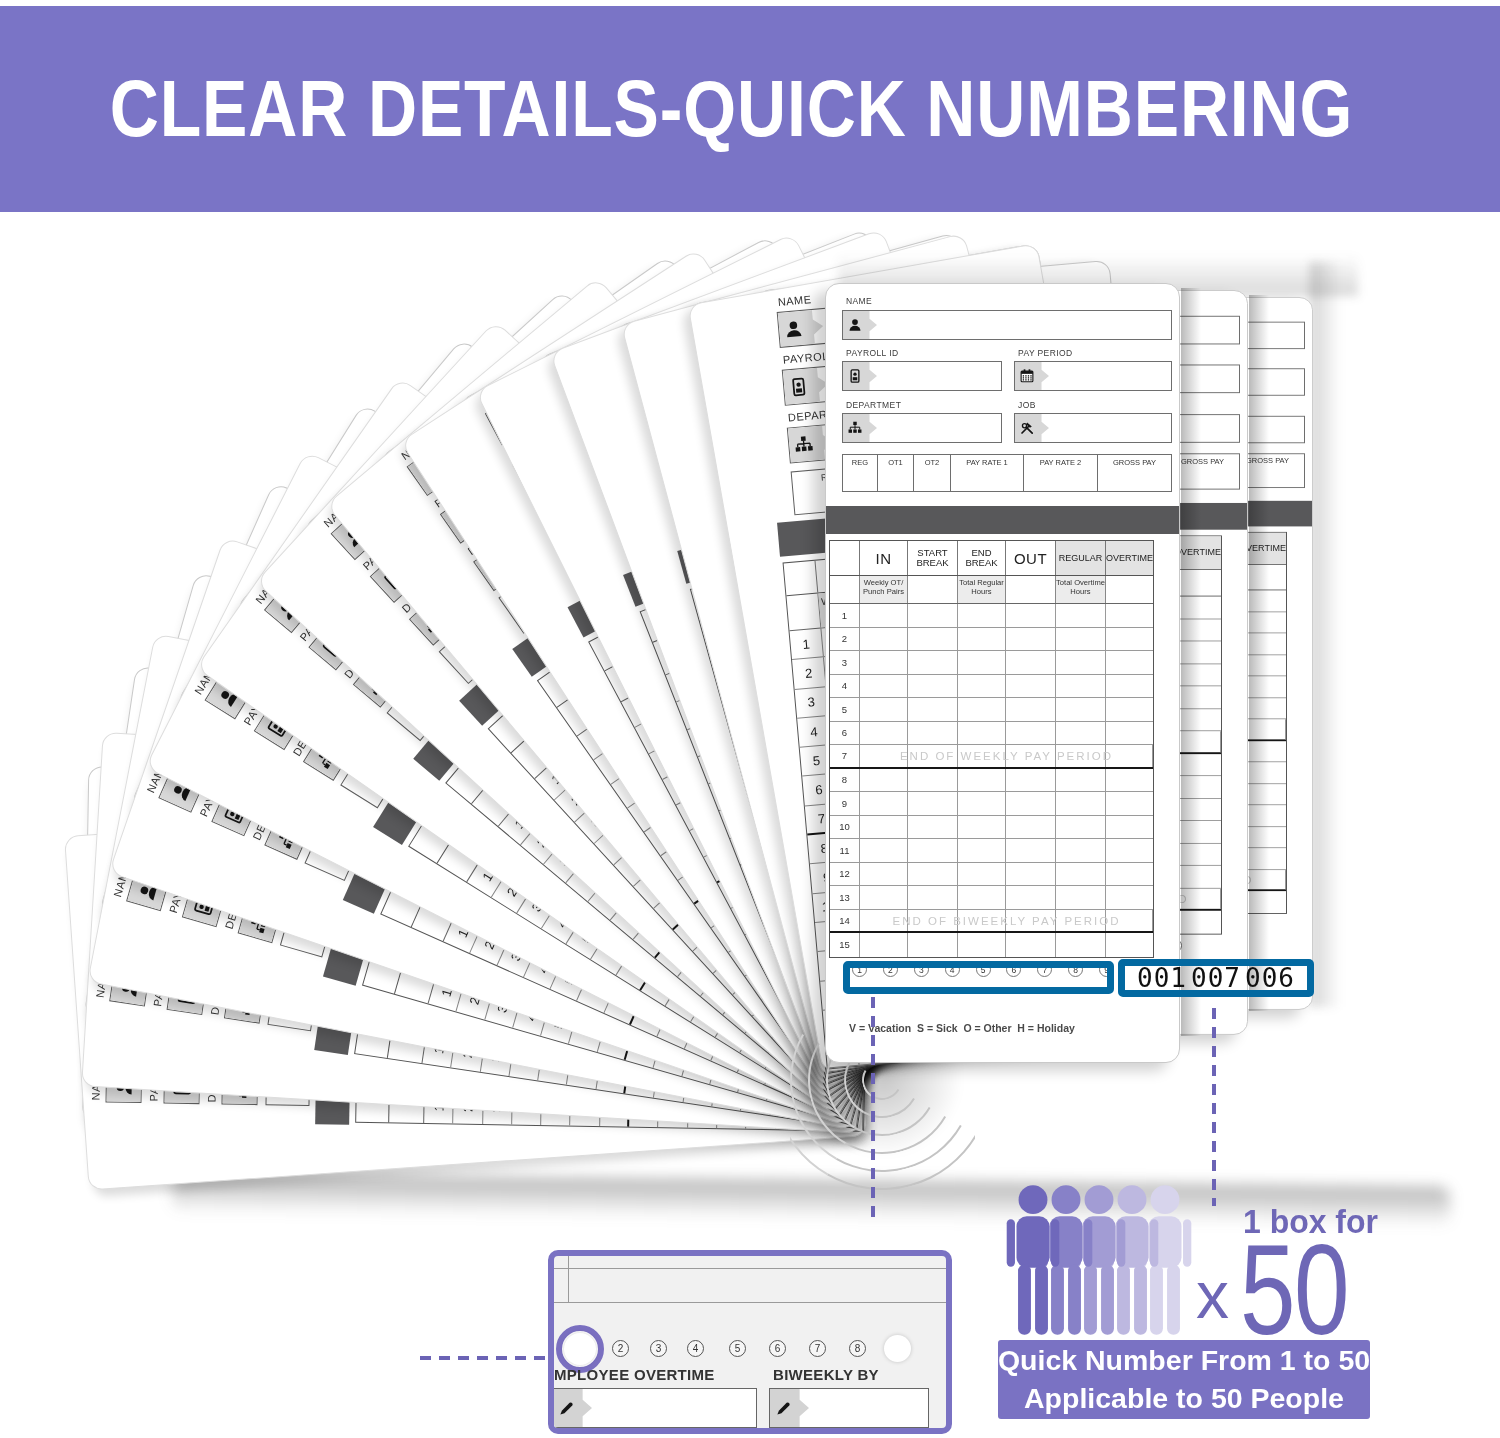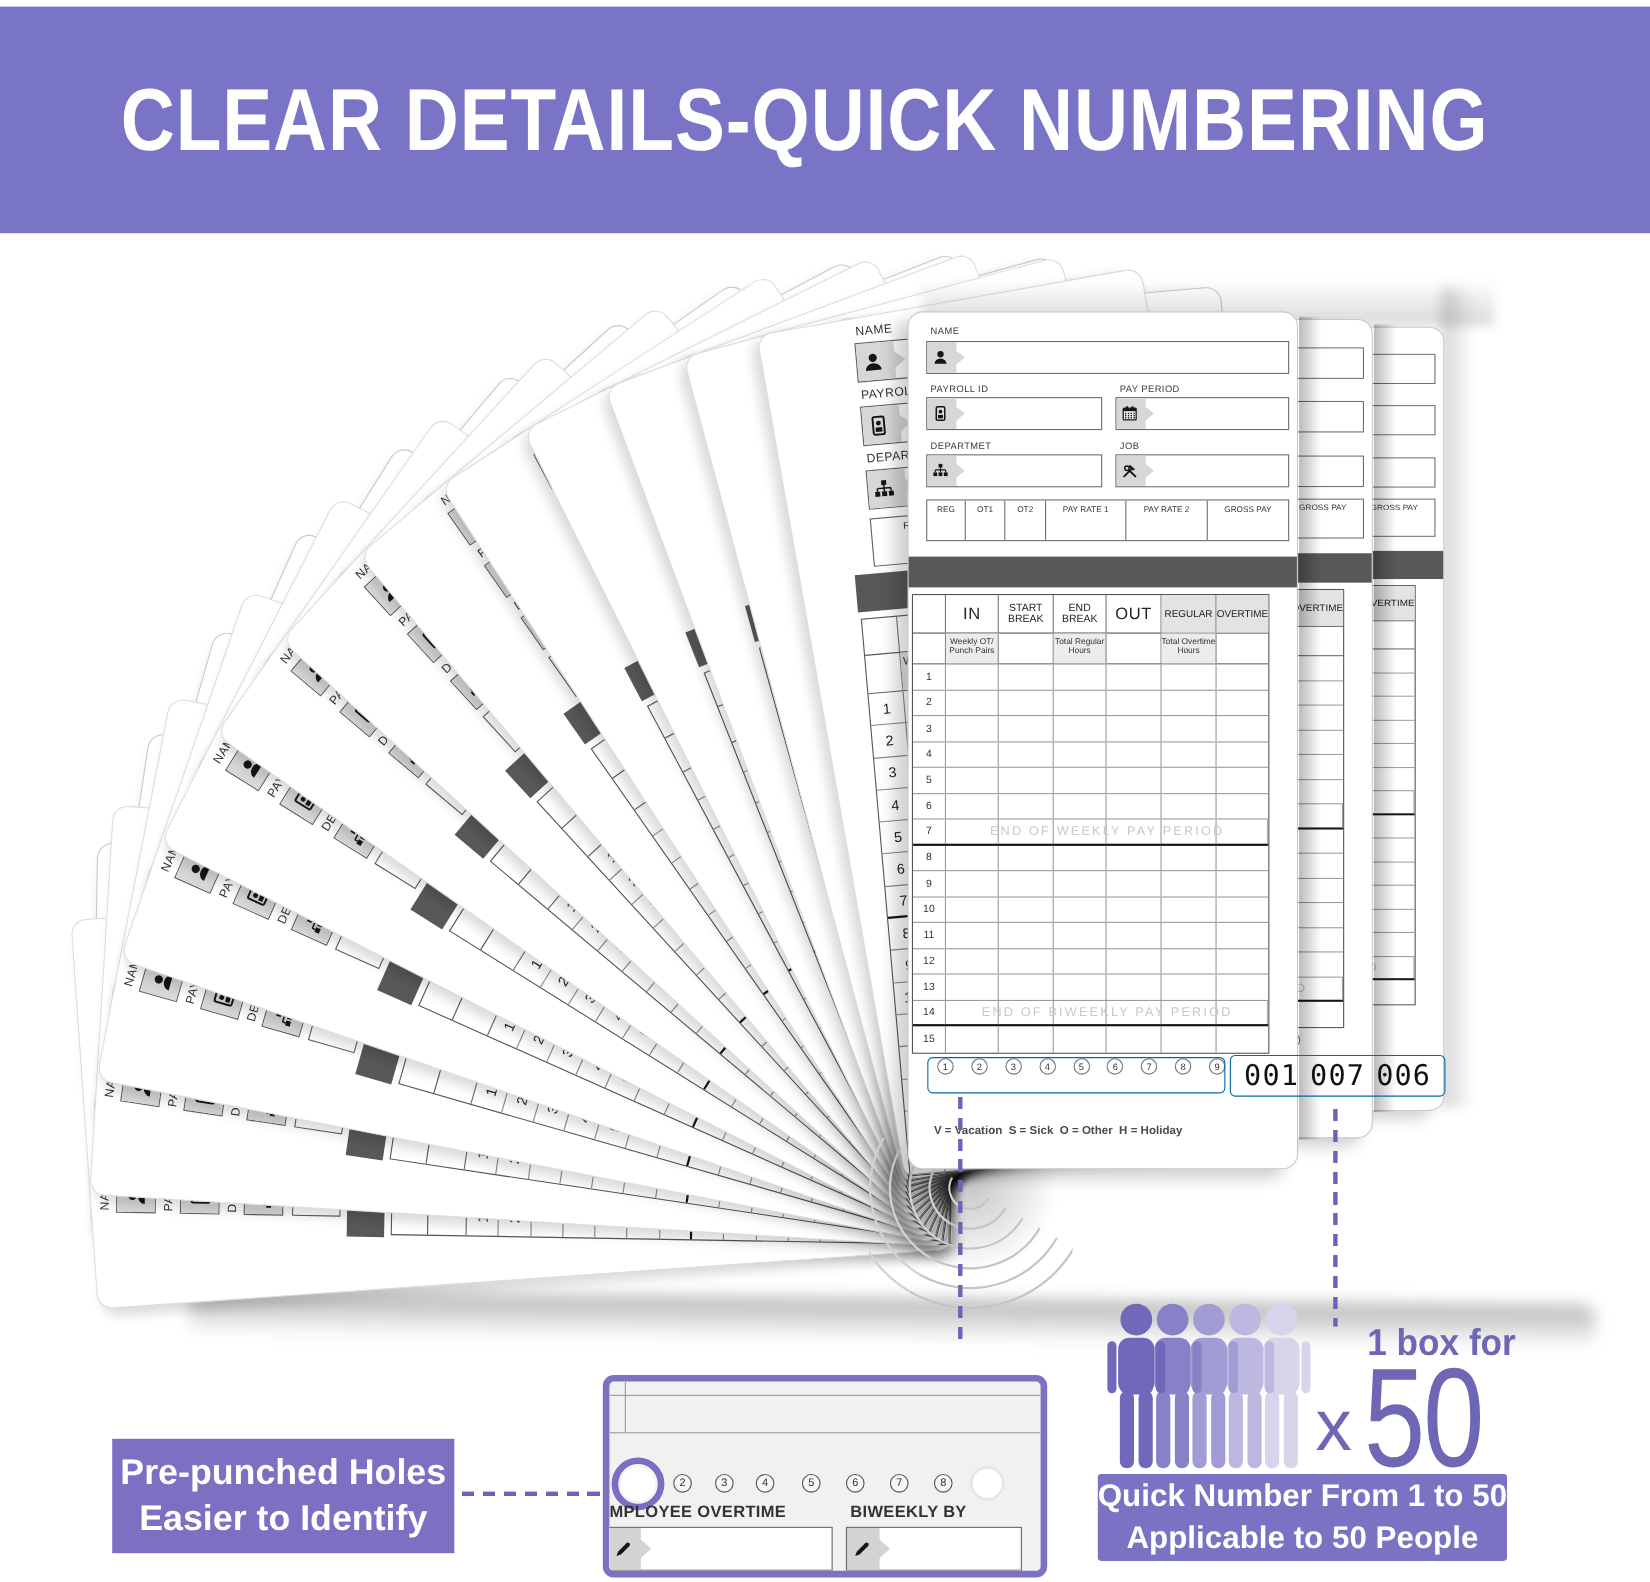"001" .pbox { border: 1px solid #0369a1 -> 7px solid #0369a1 }
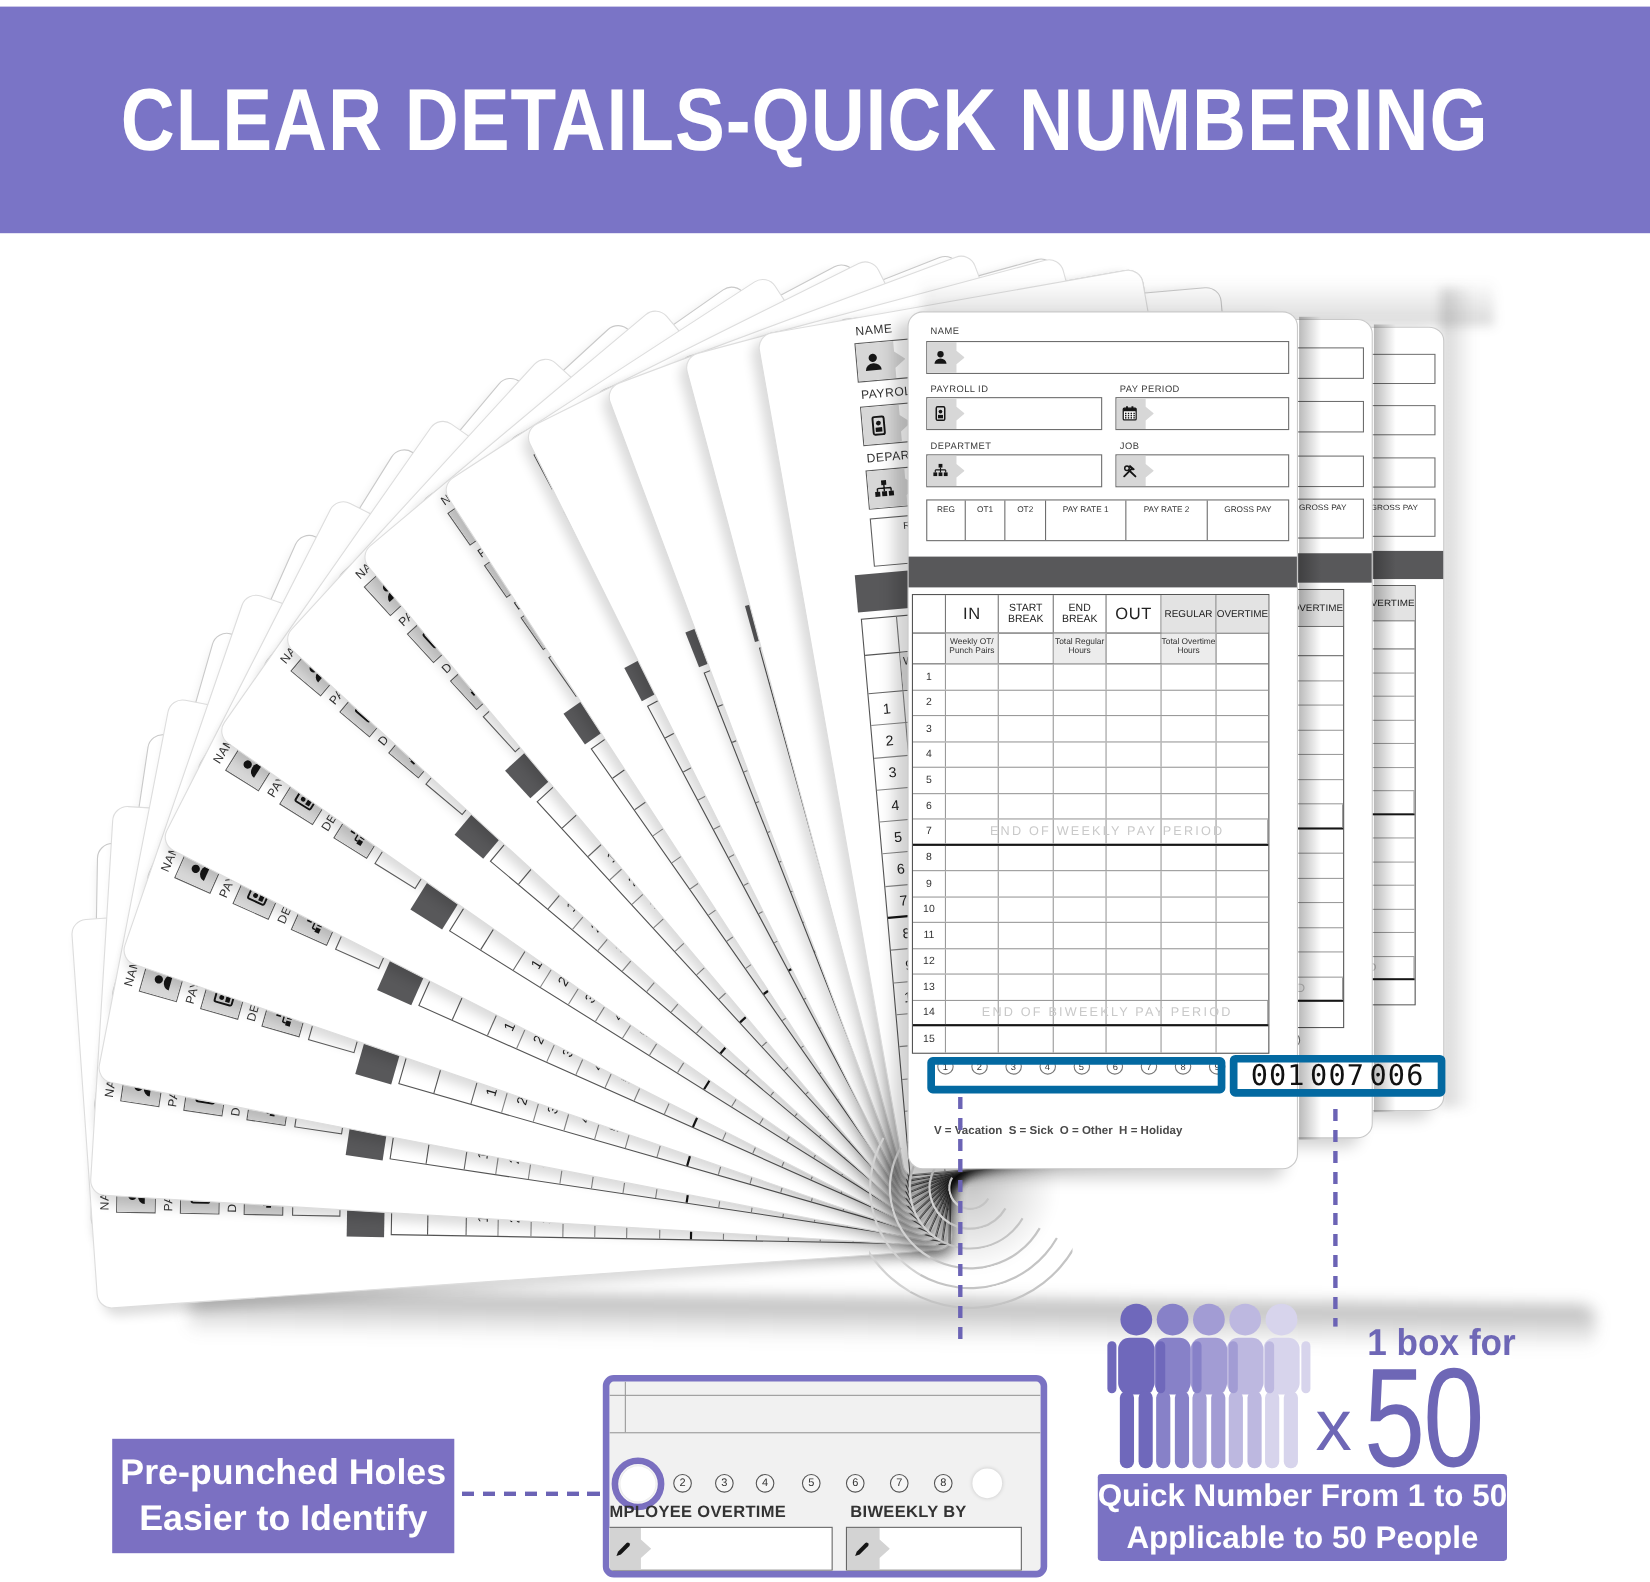"Pre-punched Holes" div { html: <div> <div>Pre-punched Holes</div> <div>Easier to Identify</div> </div> -> none }
